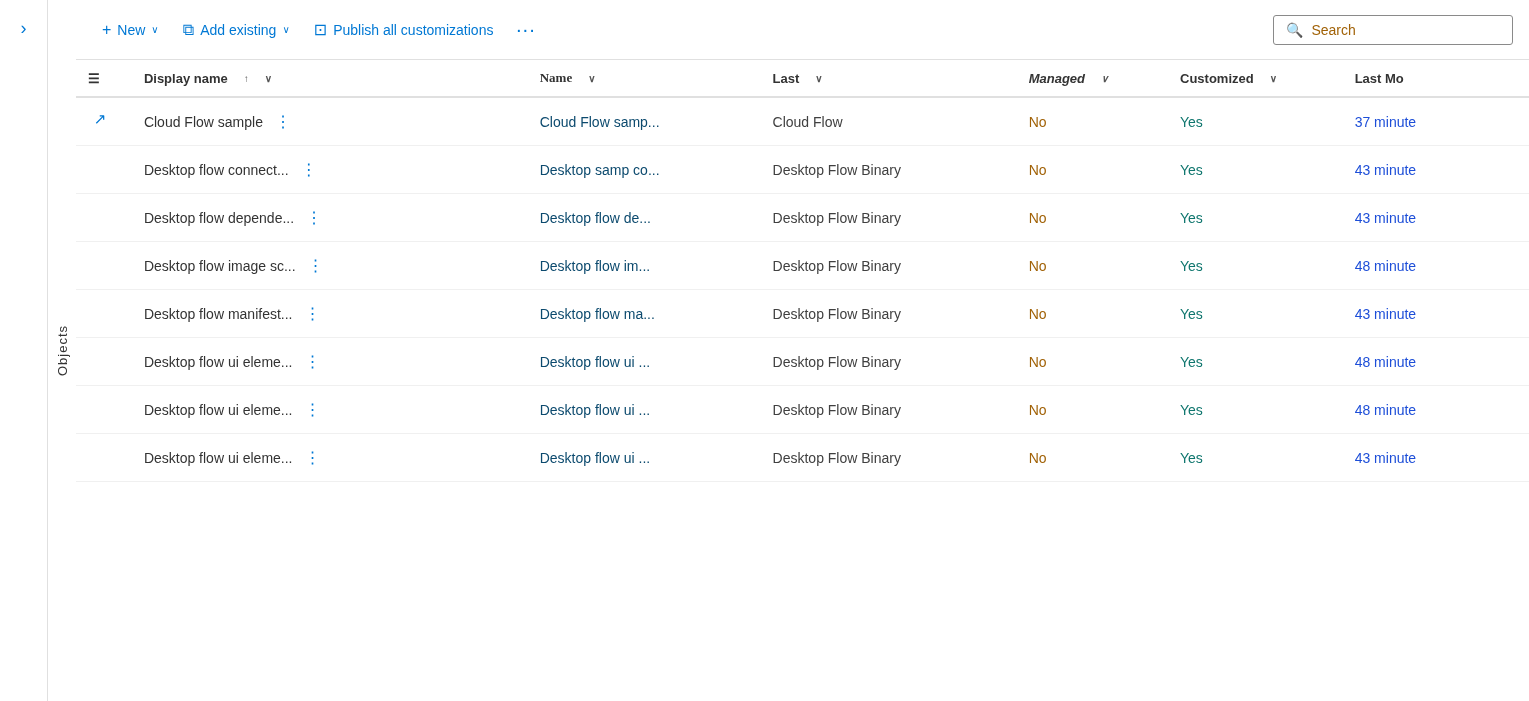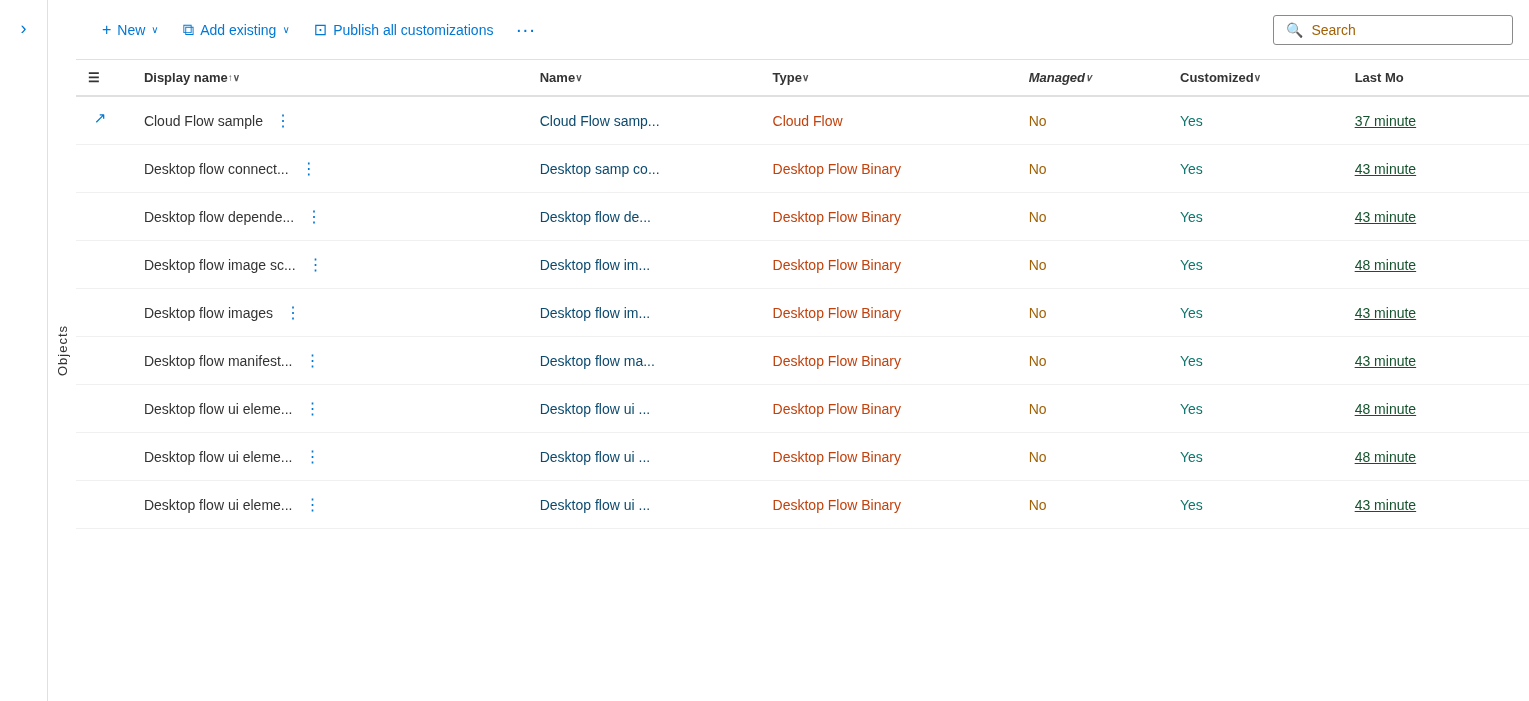"Display name" thead th .col-header { gap: 0 -> 16px }
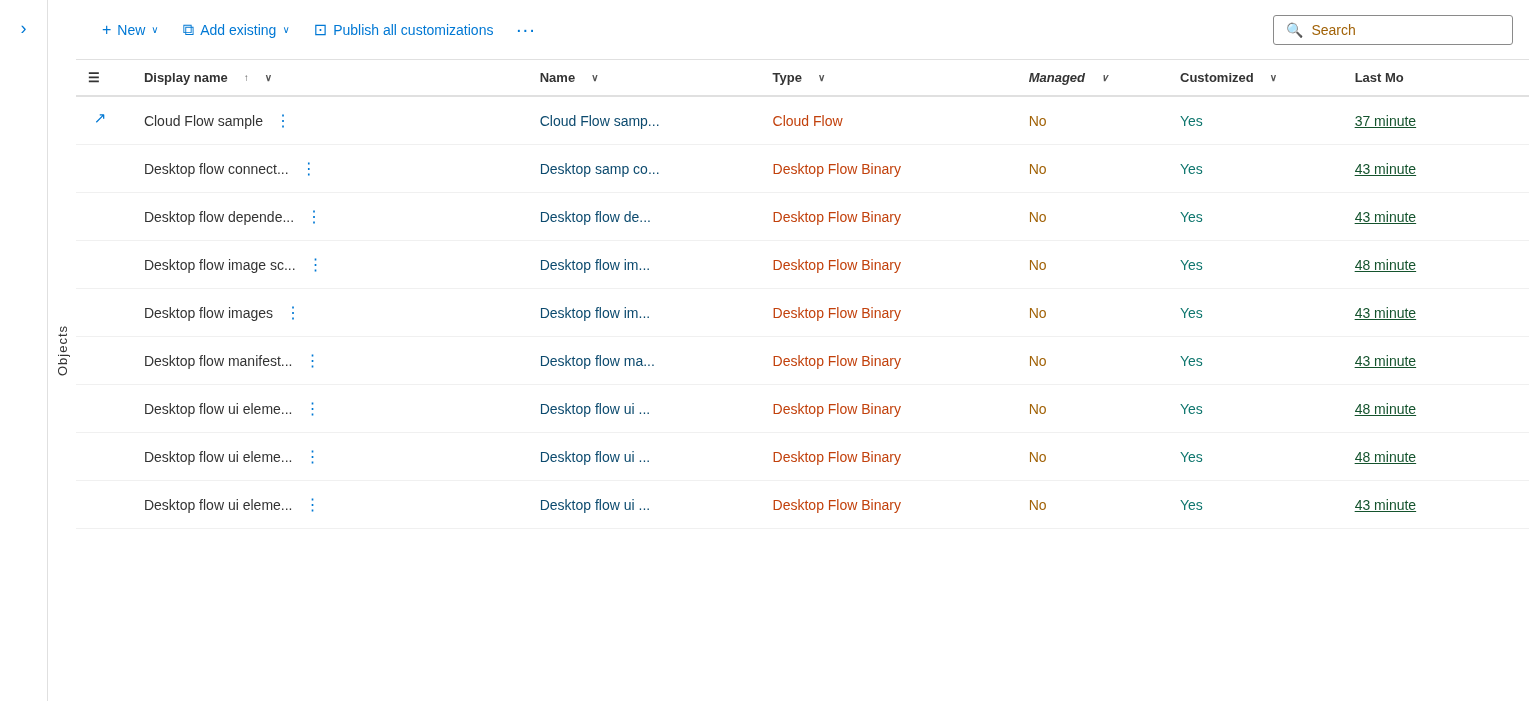"Name" .col-name { font-family: none -> Liberation Serif, serif }
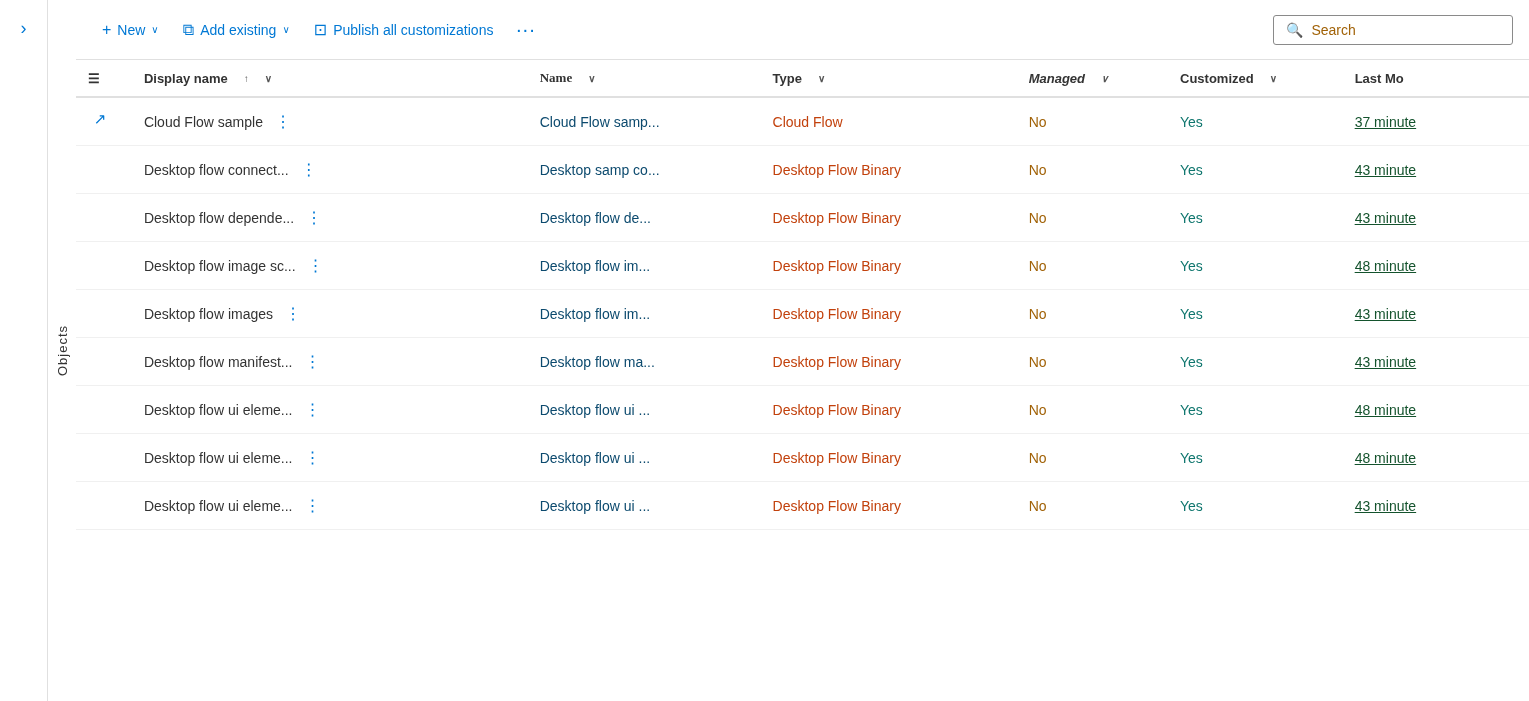"Type" span { text: Type -> Last }
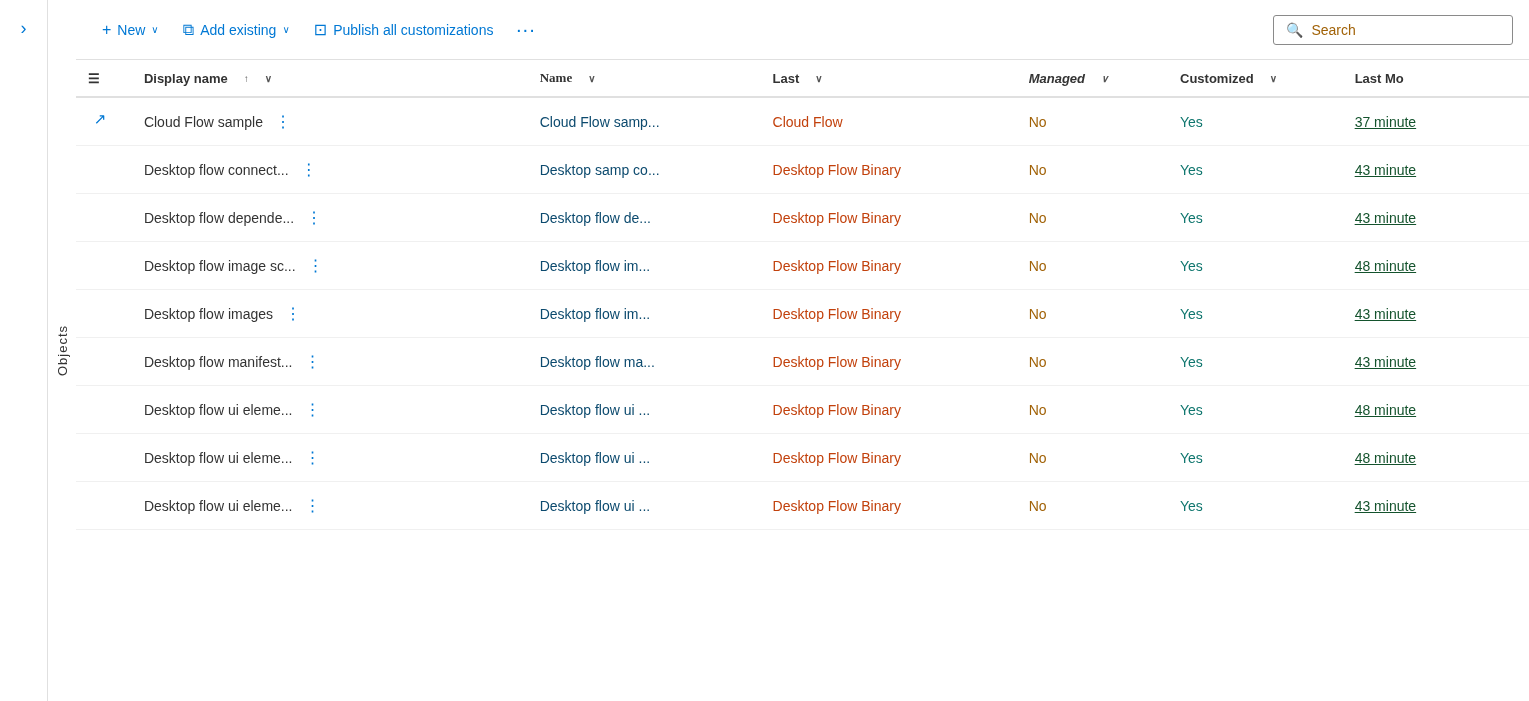"Cloud Flow" .type-cell { color: #c2410c -> #404040 }
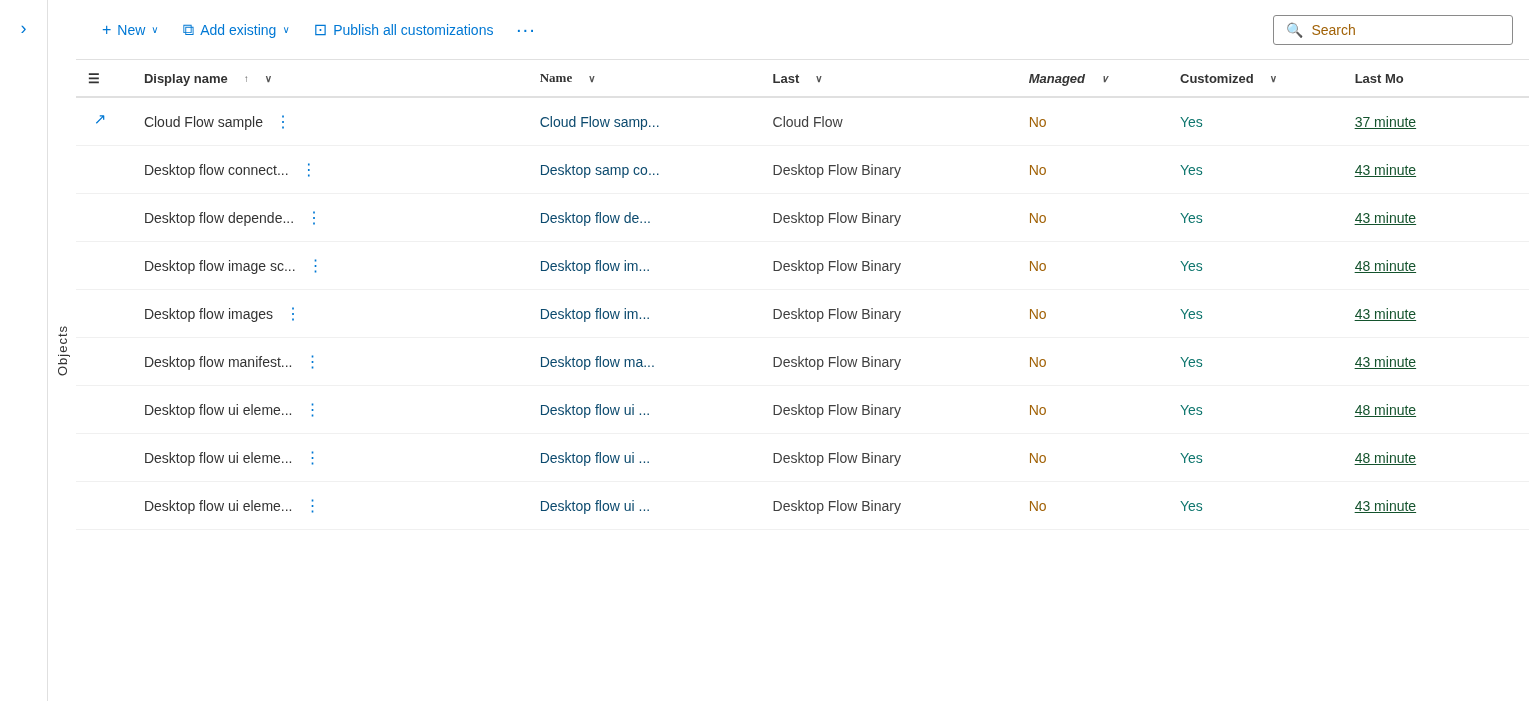"37 minute" .lastmod-cell { color: #14532d -> #1d4ed8; text-decoration: underline -> none }
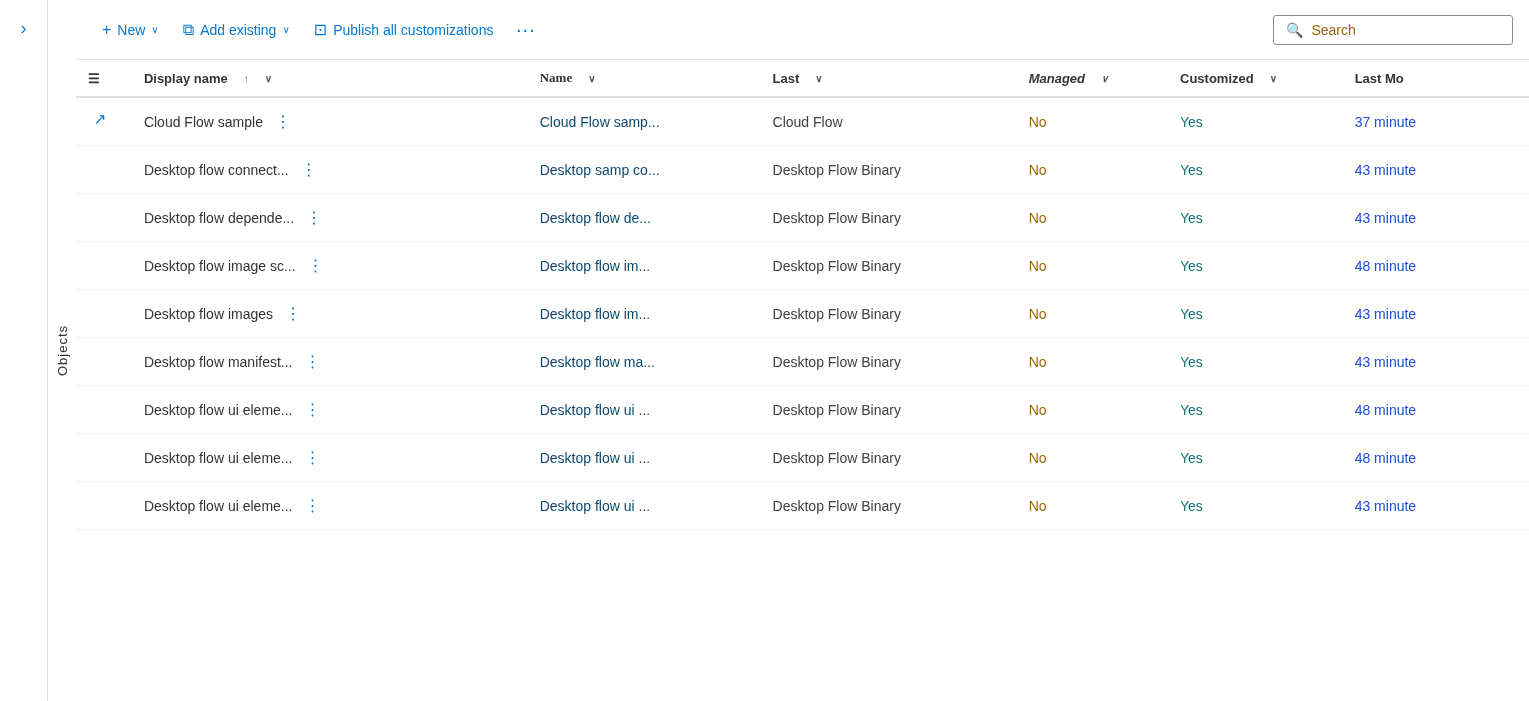"Desktop flow images" tr { html: <tr> <td></td> <td> <div> <span>Desktop flow images</span> <span>⋮</span> </div> </td> <td><span>Desktop flow im...</span></td> <td><span>Desktop Flow Binary</span></td> <td><span>No</span></td> <td><span>Yes</span></td> <td><span>43 minute</span></td> </tr> -> none }
